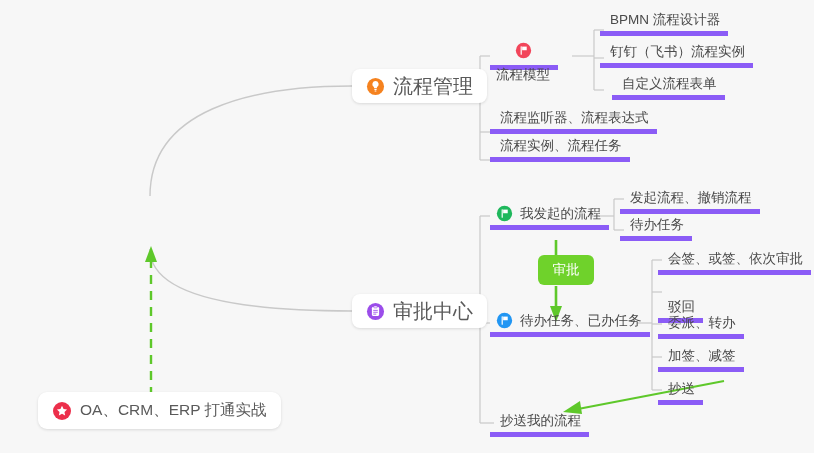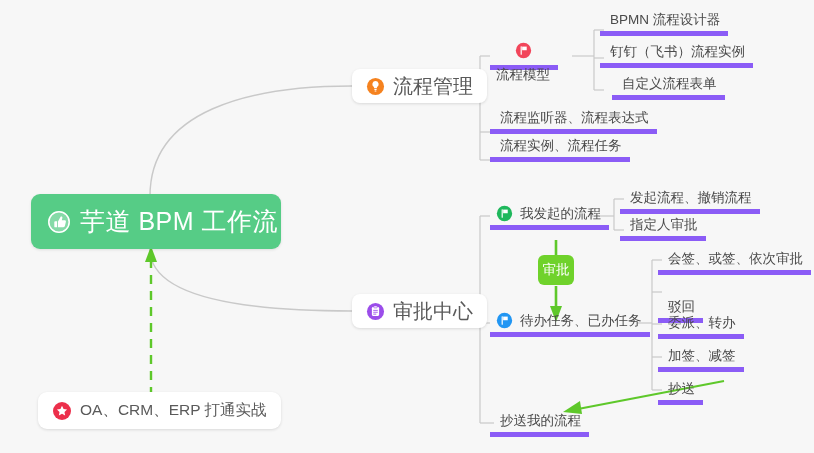"芋道 BPM 工作流" div.node { html: <div> <span> <svg> <circle></circle> <circle></circle> <path></path> <path></path> </svg> </span> <span>芋道 BPM 工作流</span> </div> -> none }
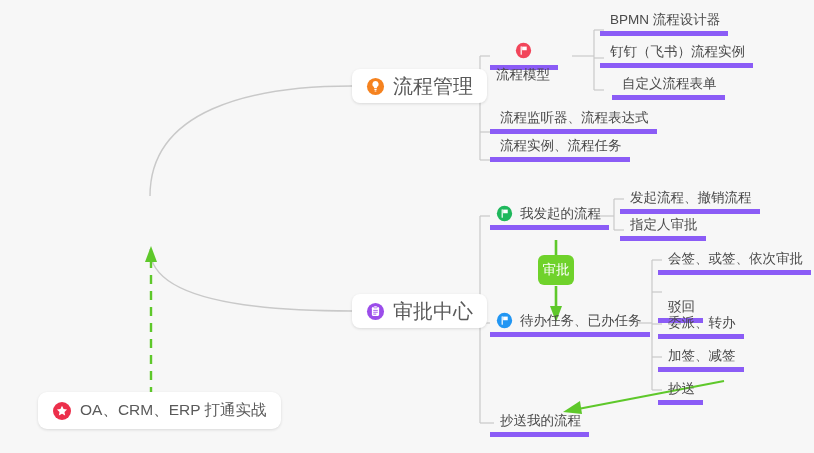"指定人审批" span.lbl { text: 指定人审批 -> 待办任务 }
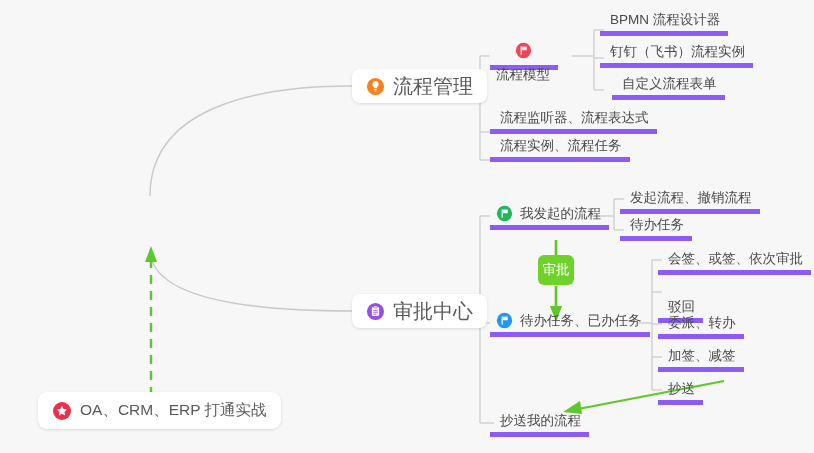"审批" .badge { width: 36px -> 56px }
